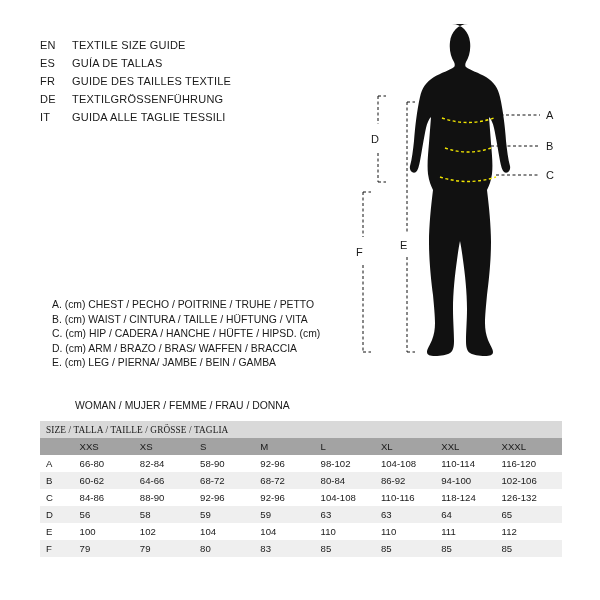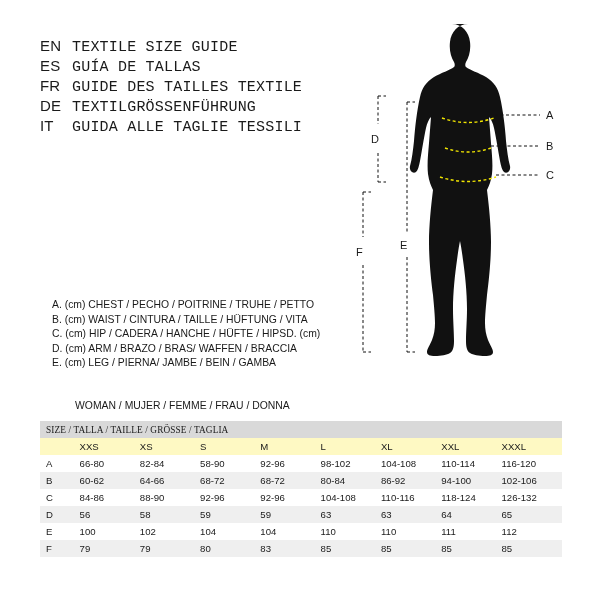"EN" .title-row { font-size: 15px -> 11px }
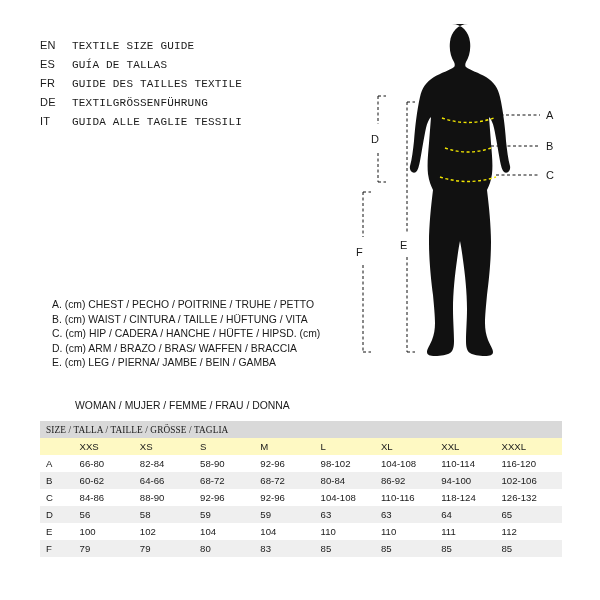"TEXTILE SIZE GUIDE" .title-text { font-family: Liberation Mono, monospace -> none }
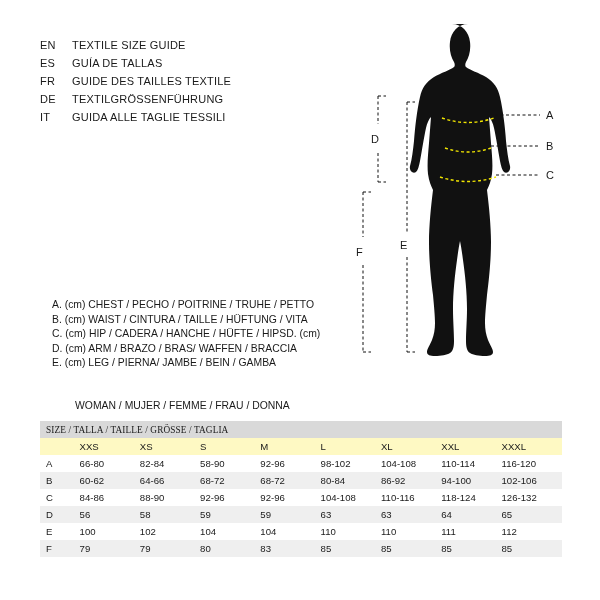"XXS" .row-cols td { background: #fef9c3 -> #a3a3a3 }
